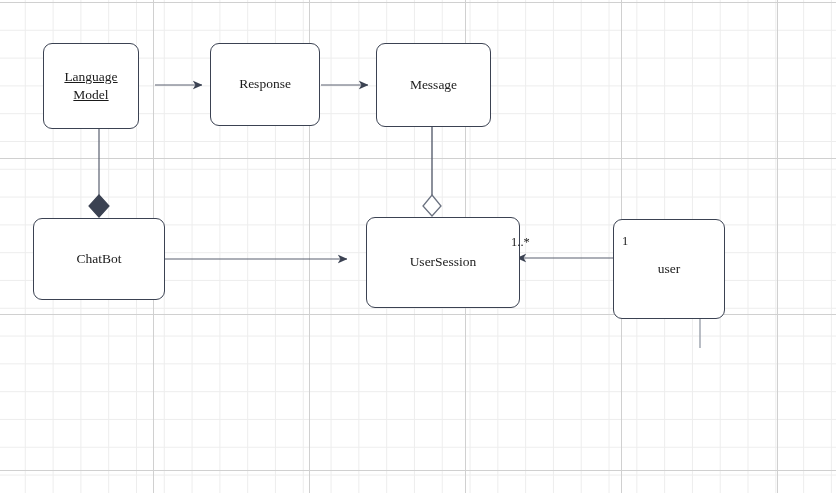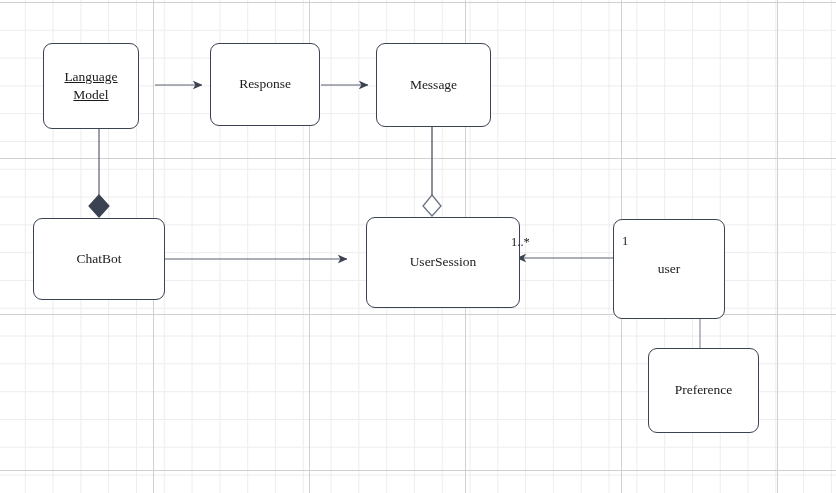"Preference" div.uml-box { html: <div> <span>Preference</span> </div> -> none }
